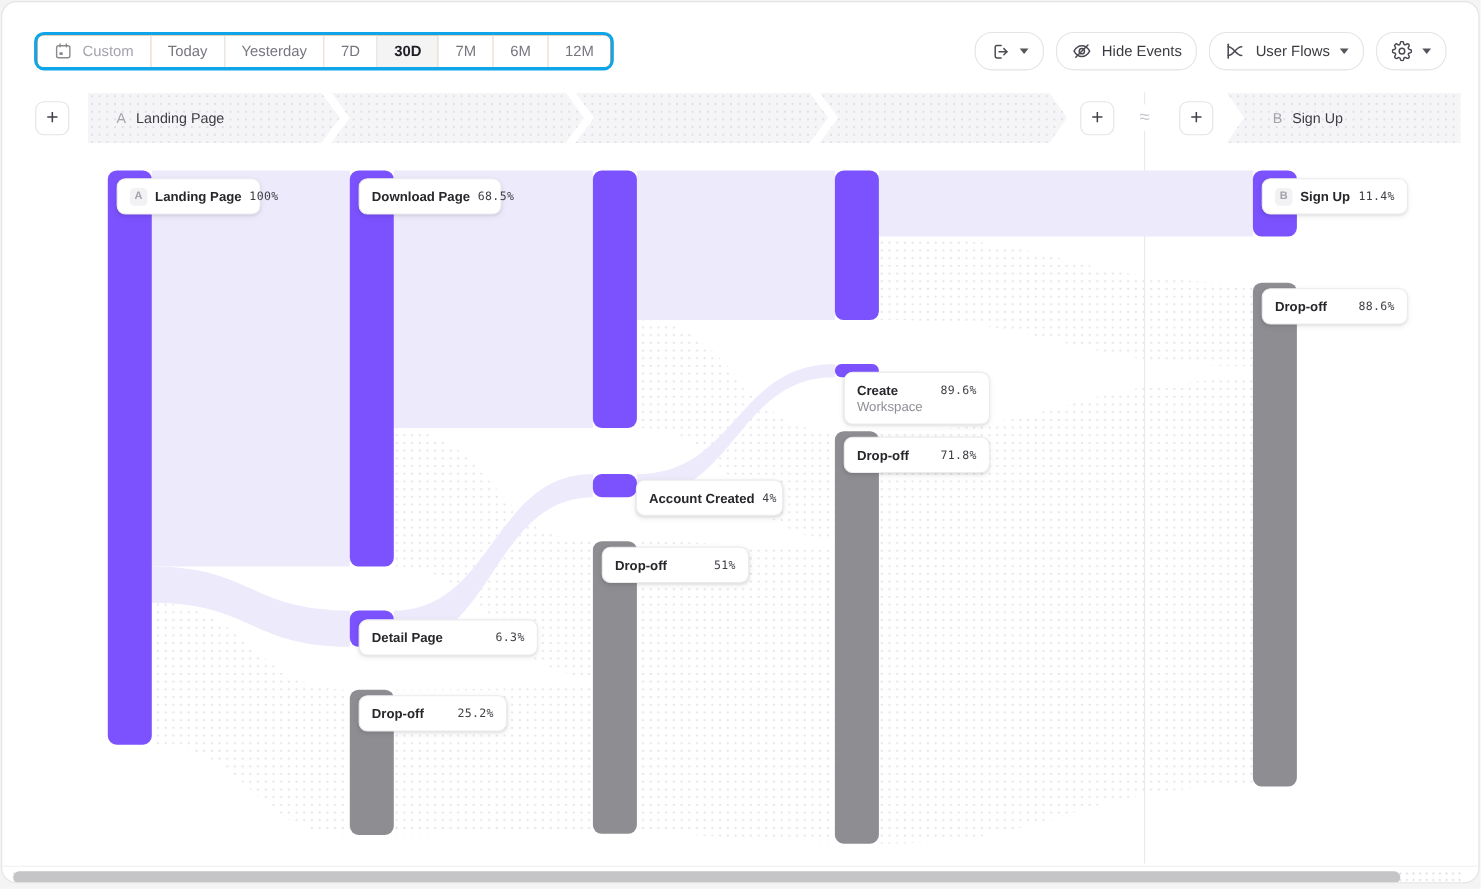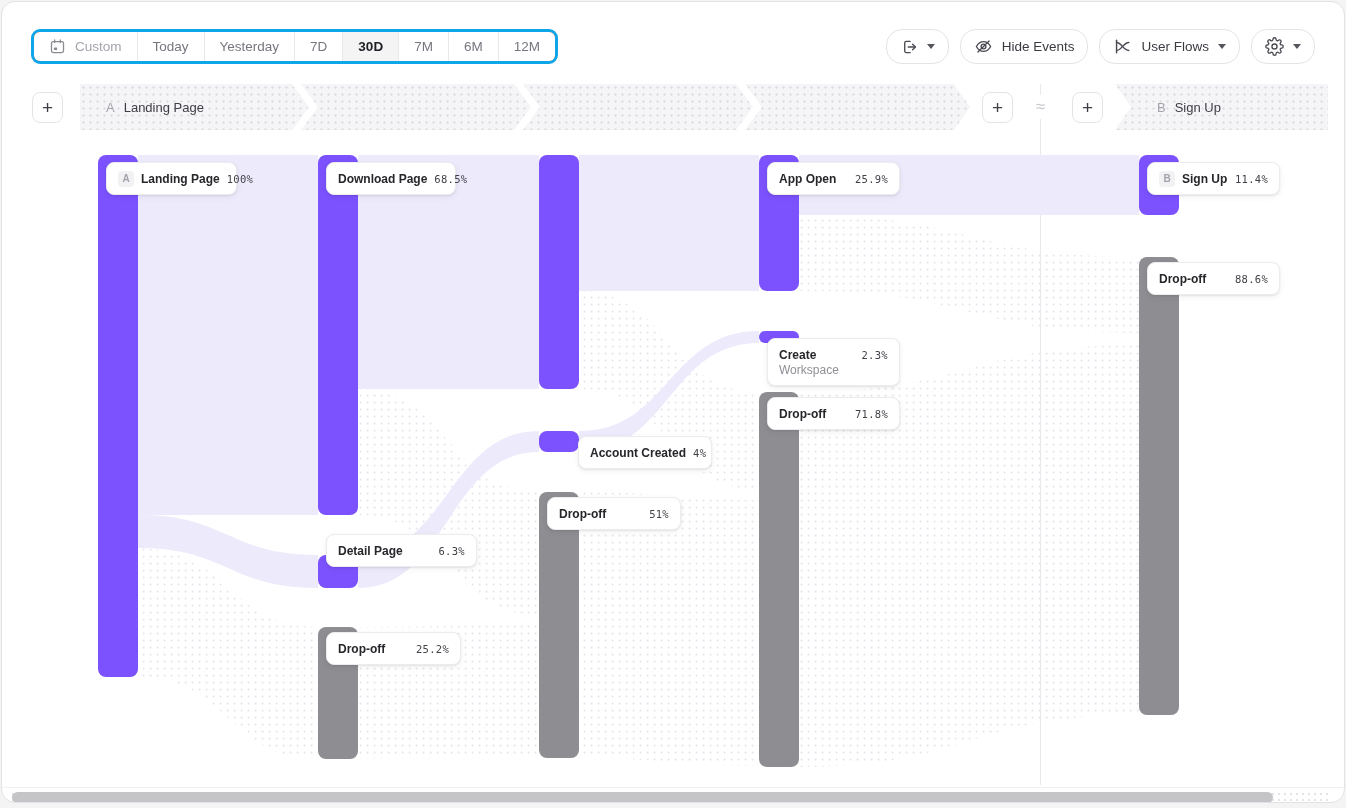"App Open" div.node-card { html: <div> <span>App Open</span> <span>25.9%</span> </div> -> none }
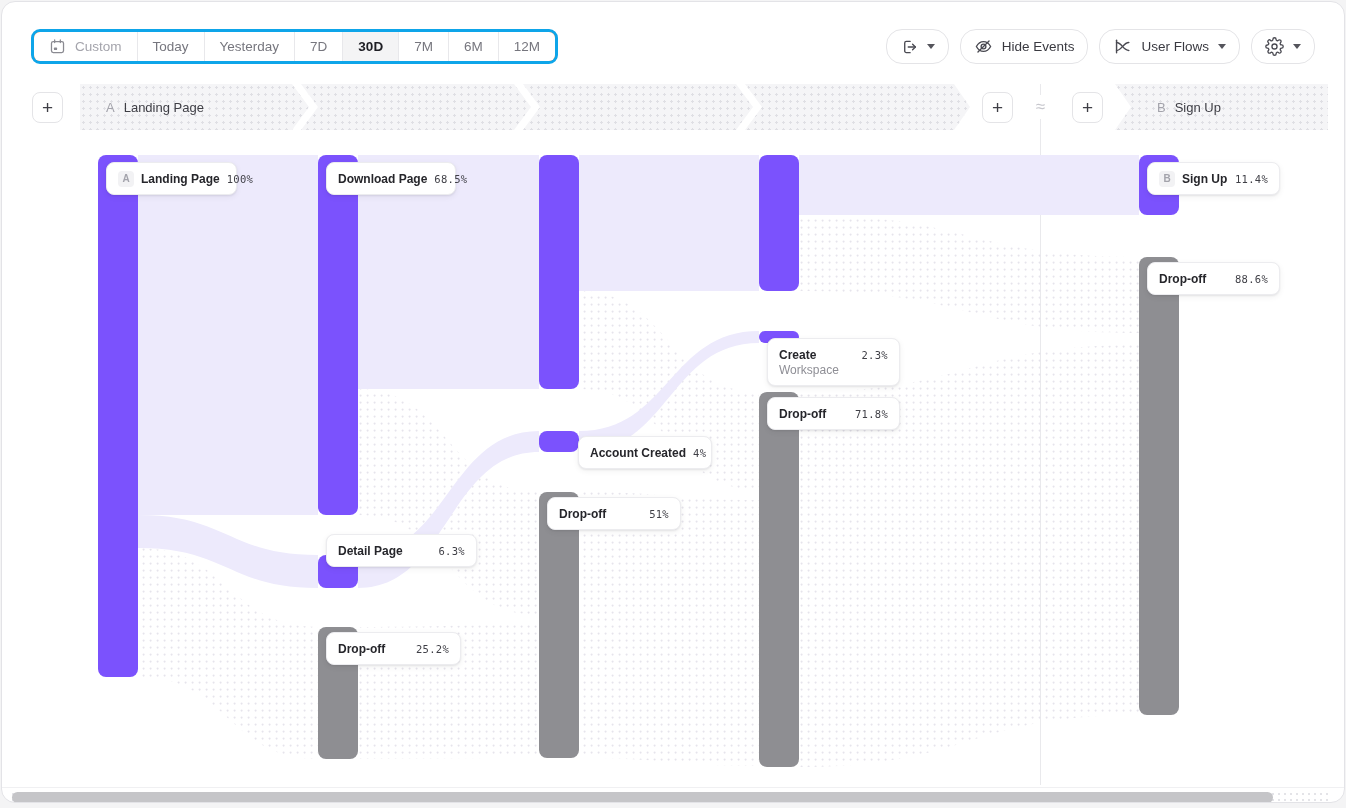"2.3%" span.val { text: 2.3% -> 89.6% }
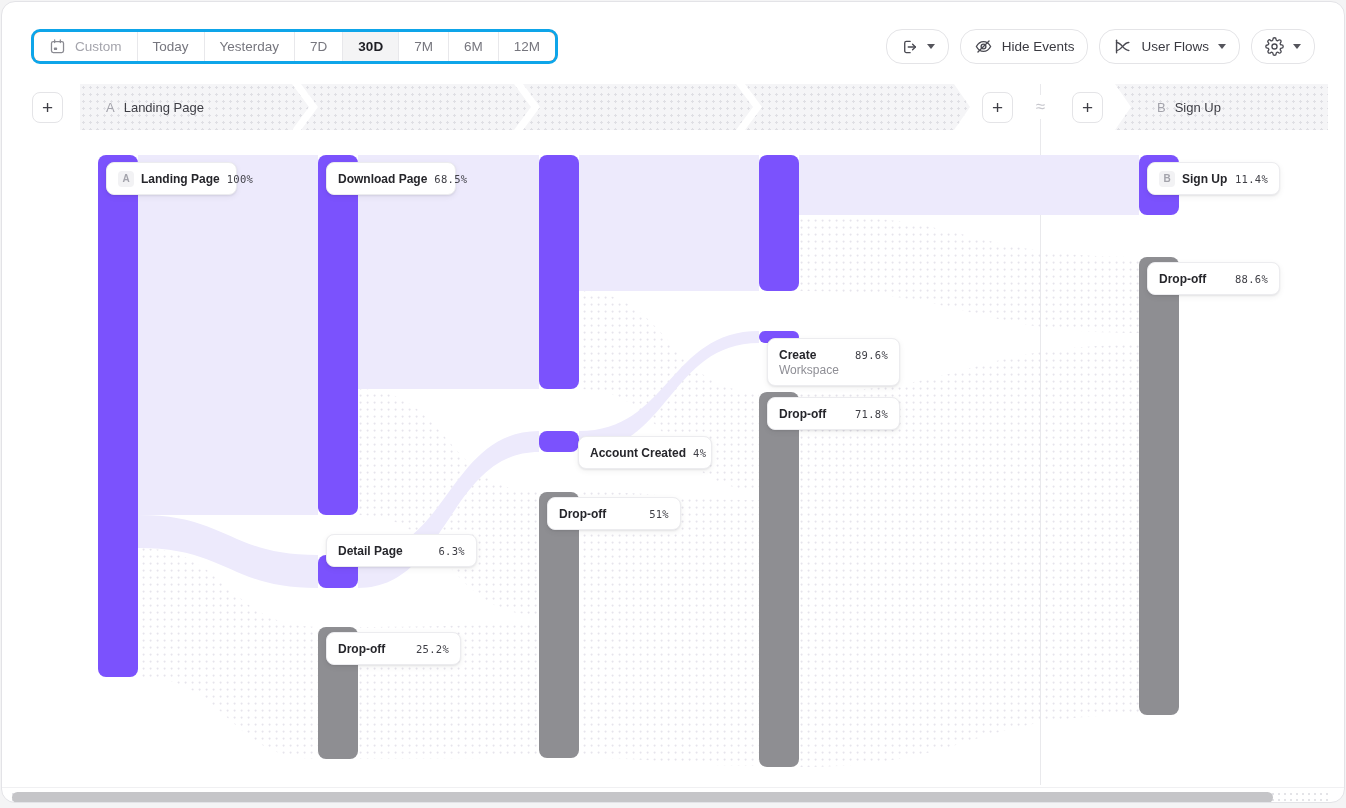"Detail Page" #card-detail { top: 532px -> 561px; width: 151px -> 163px }
